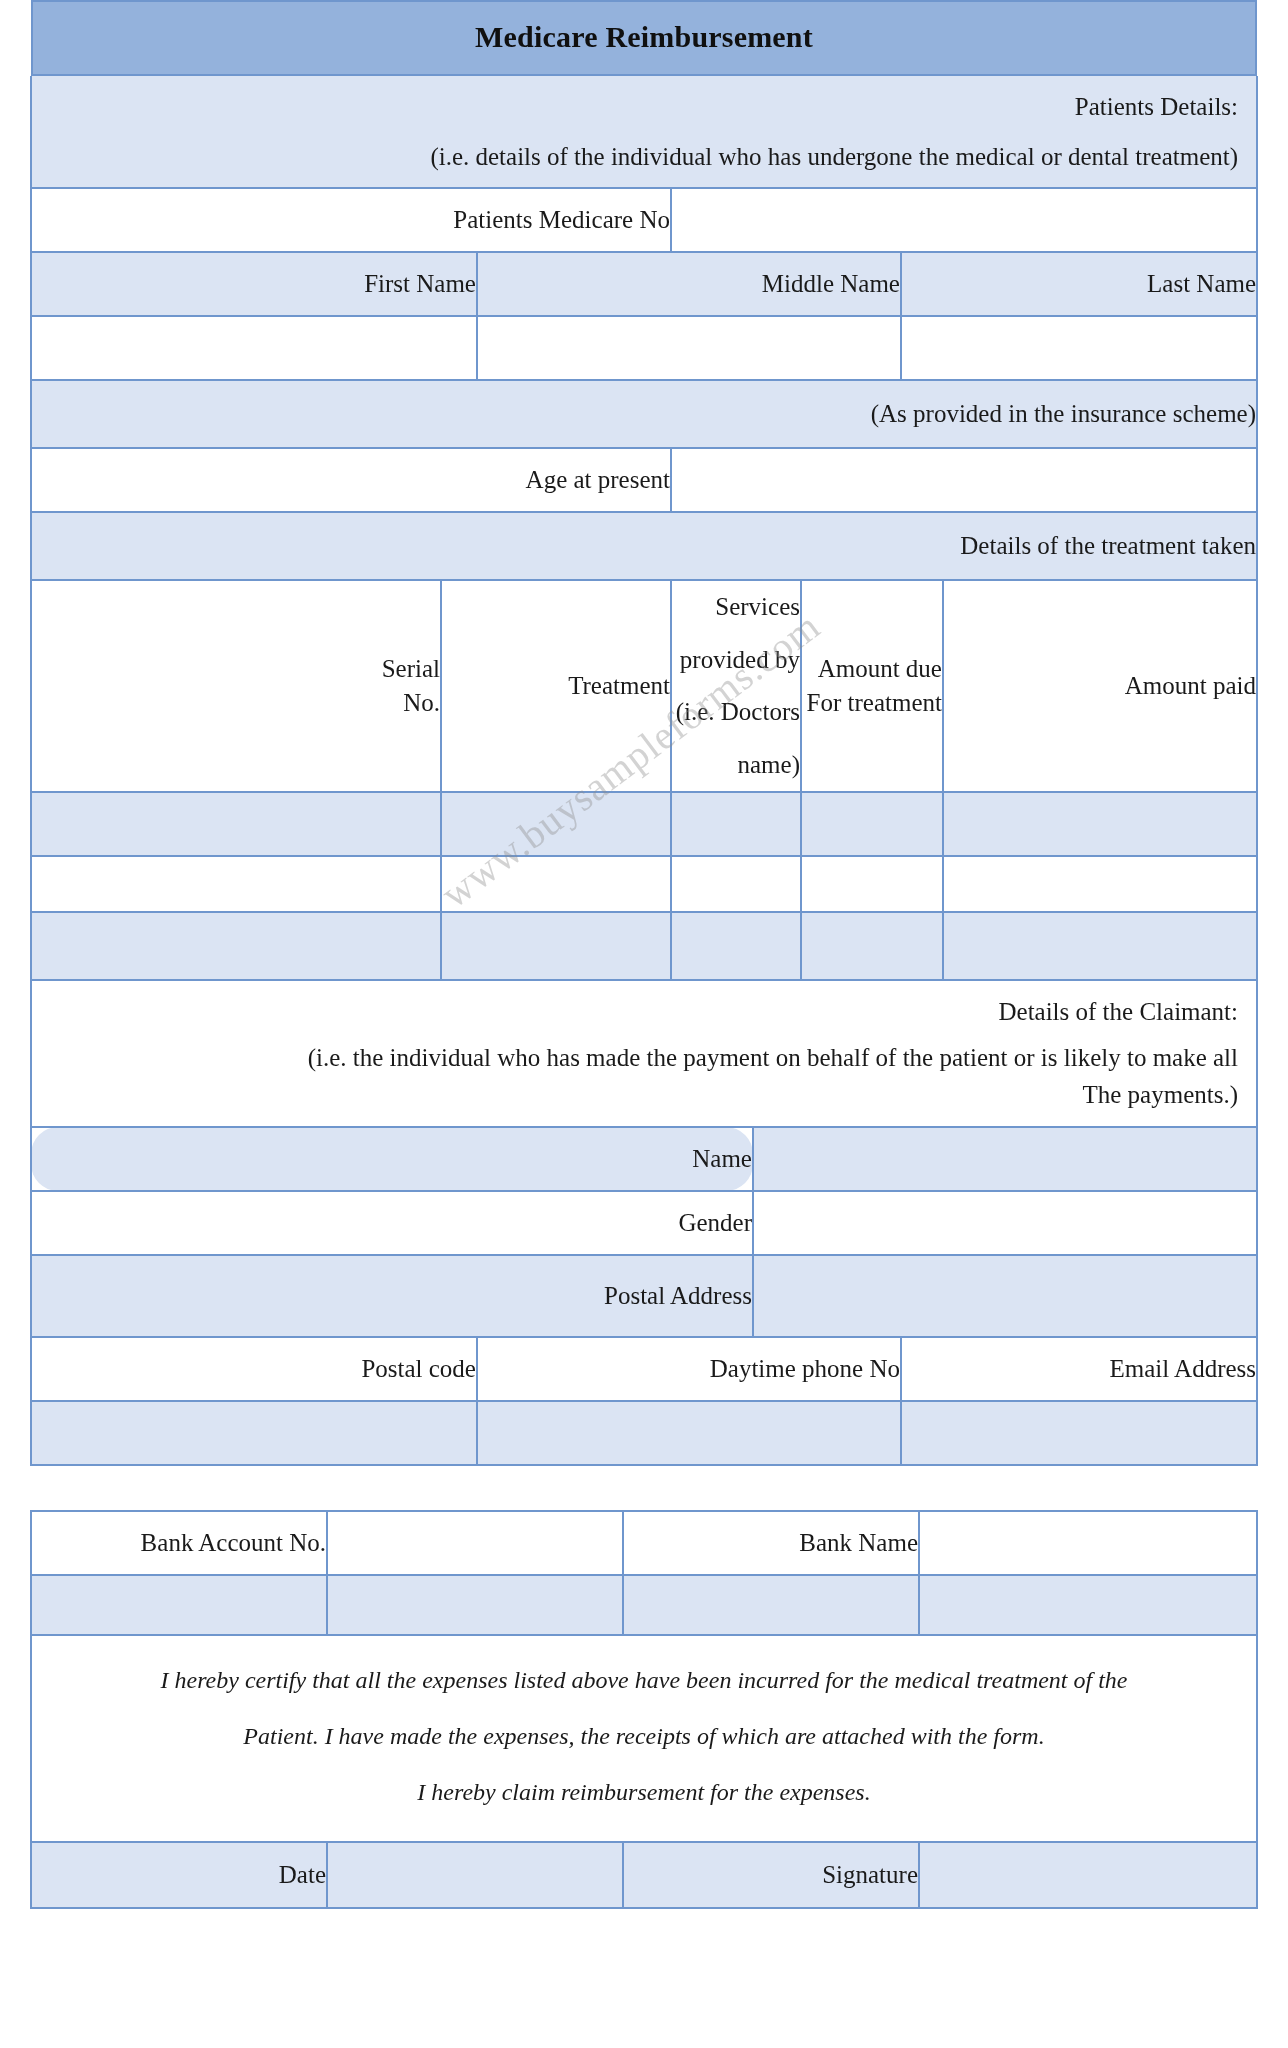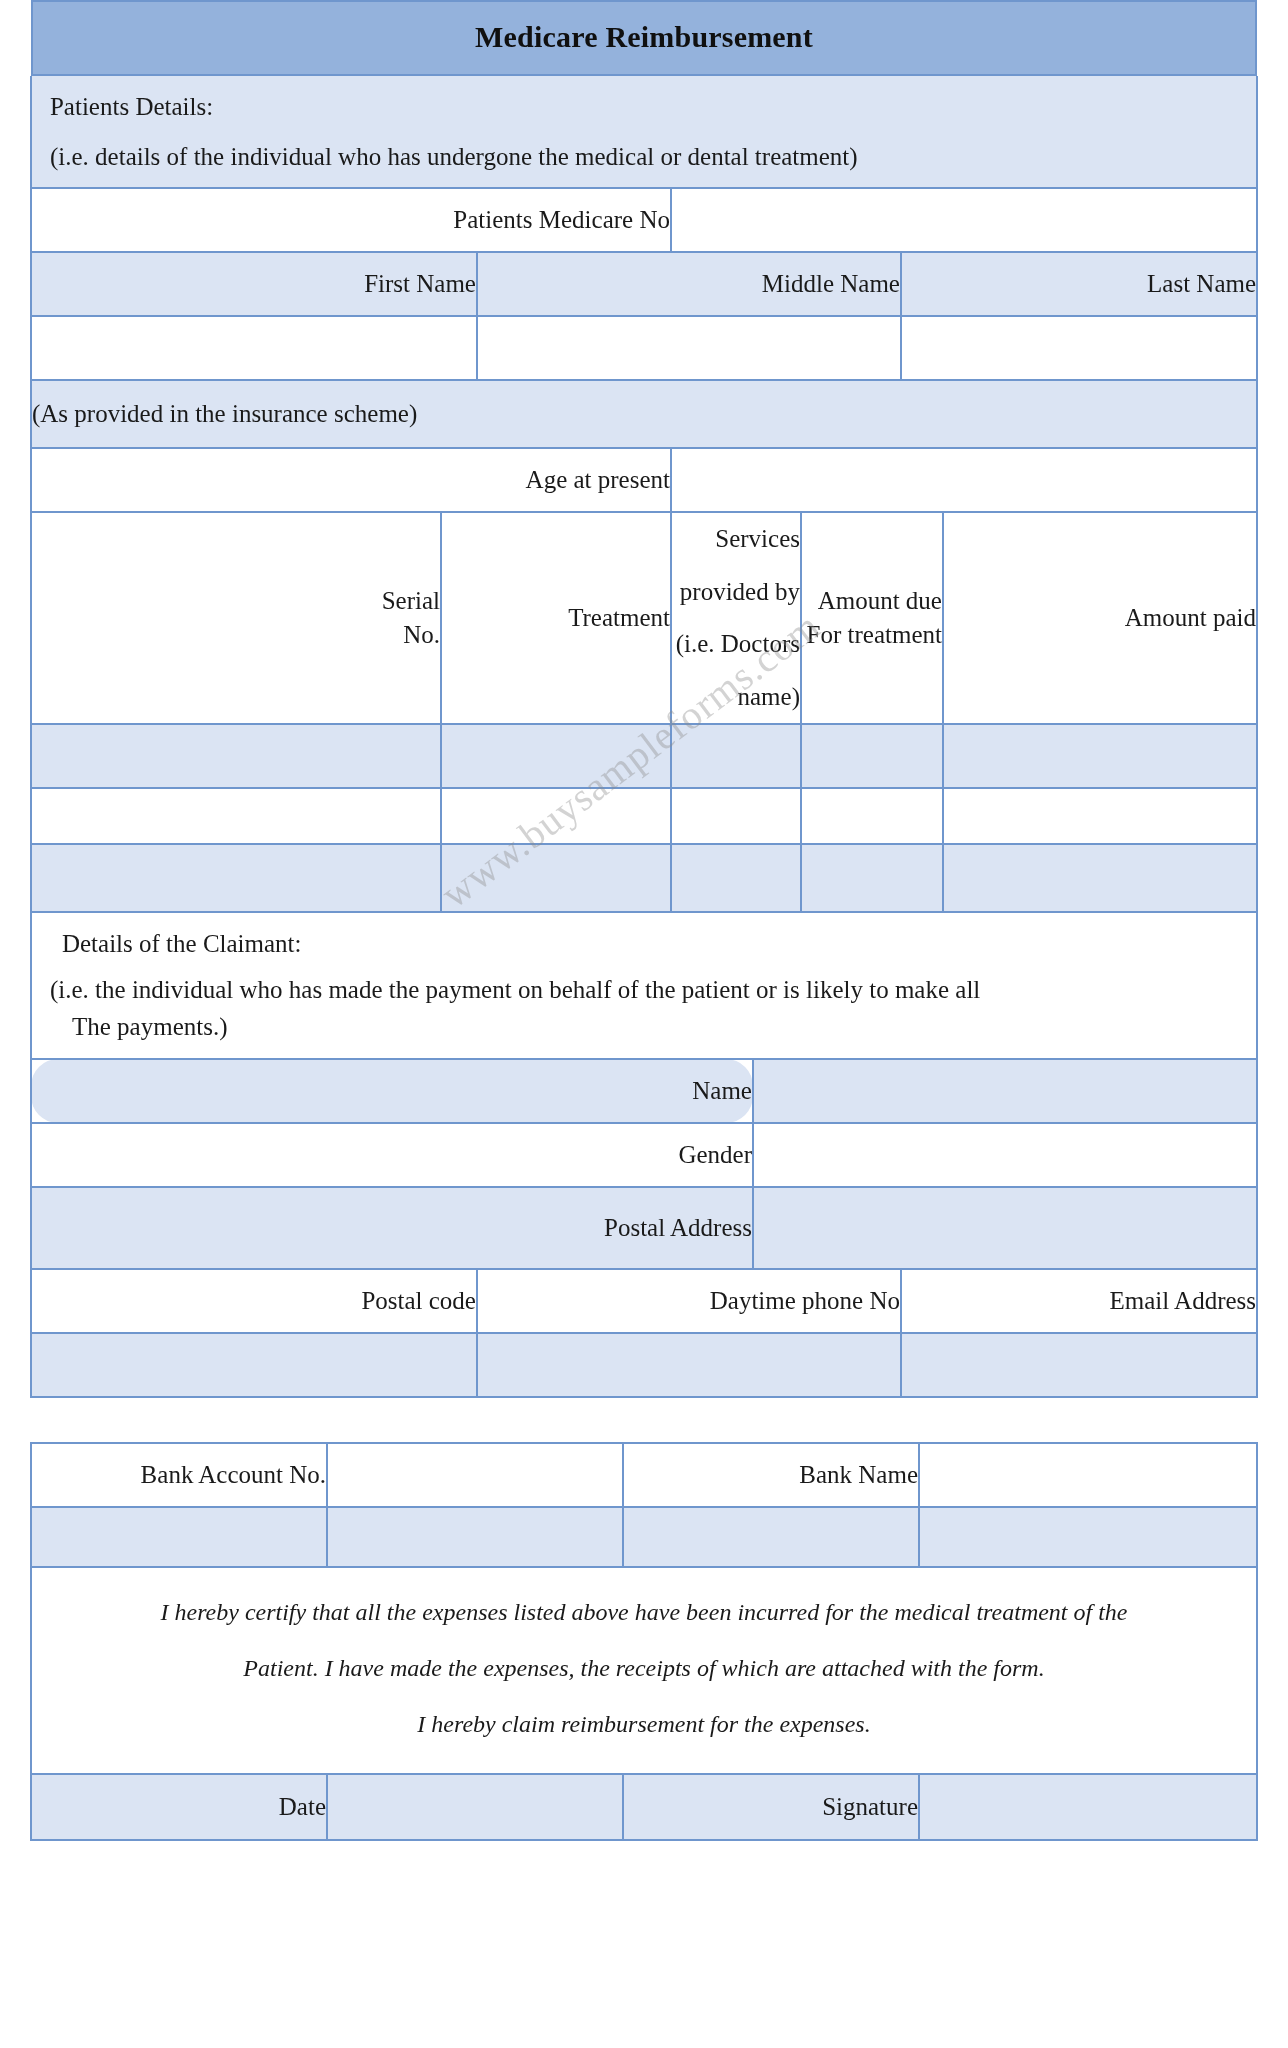"Patients Details:" .cell-l { text-align: left -> right }
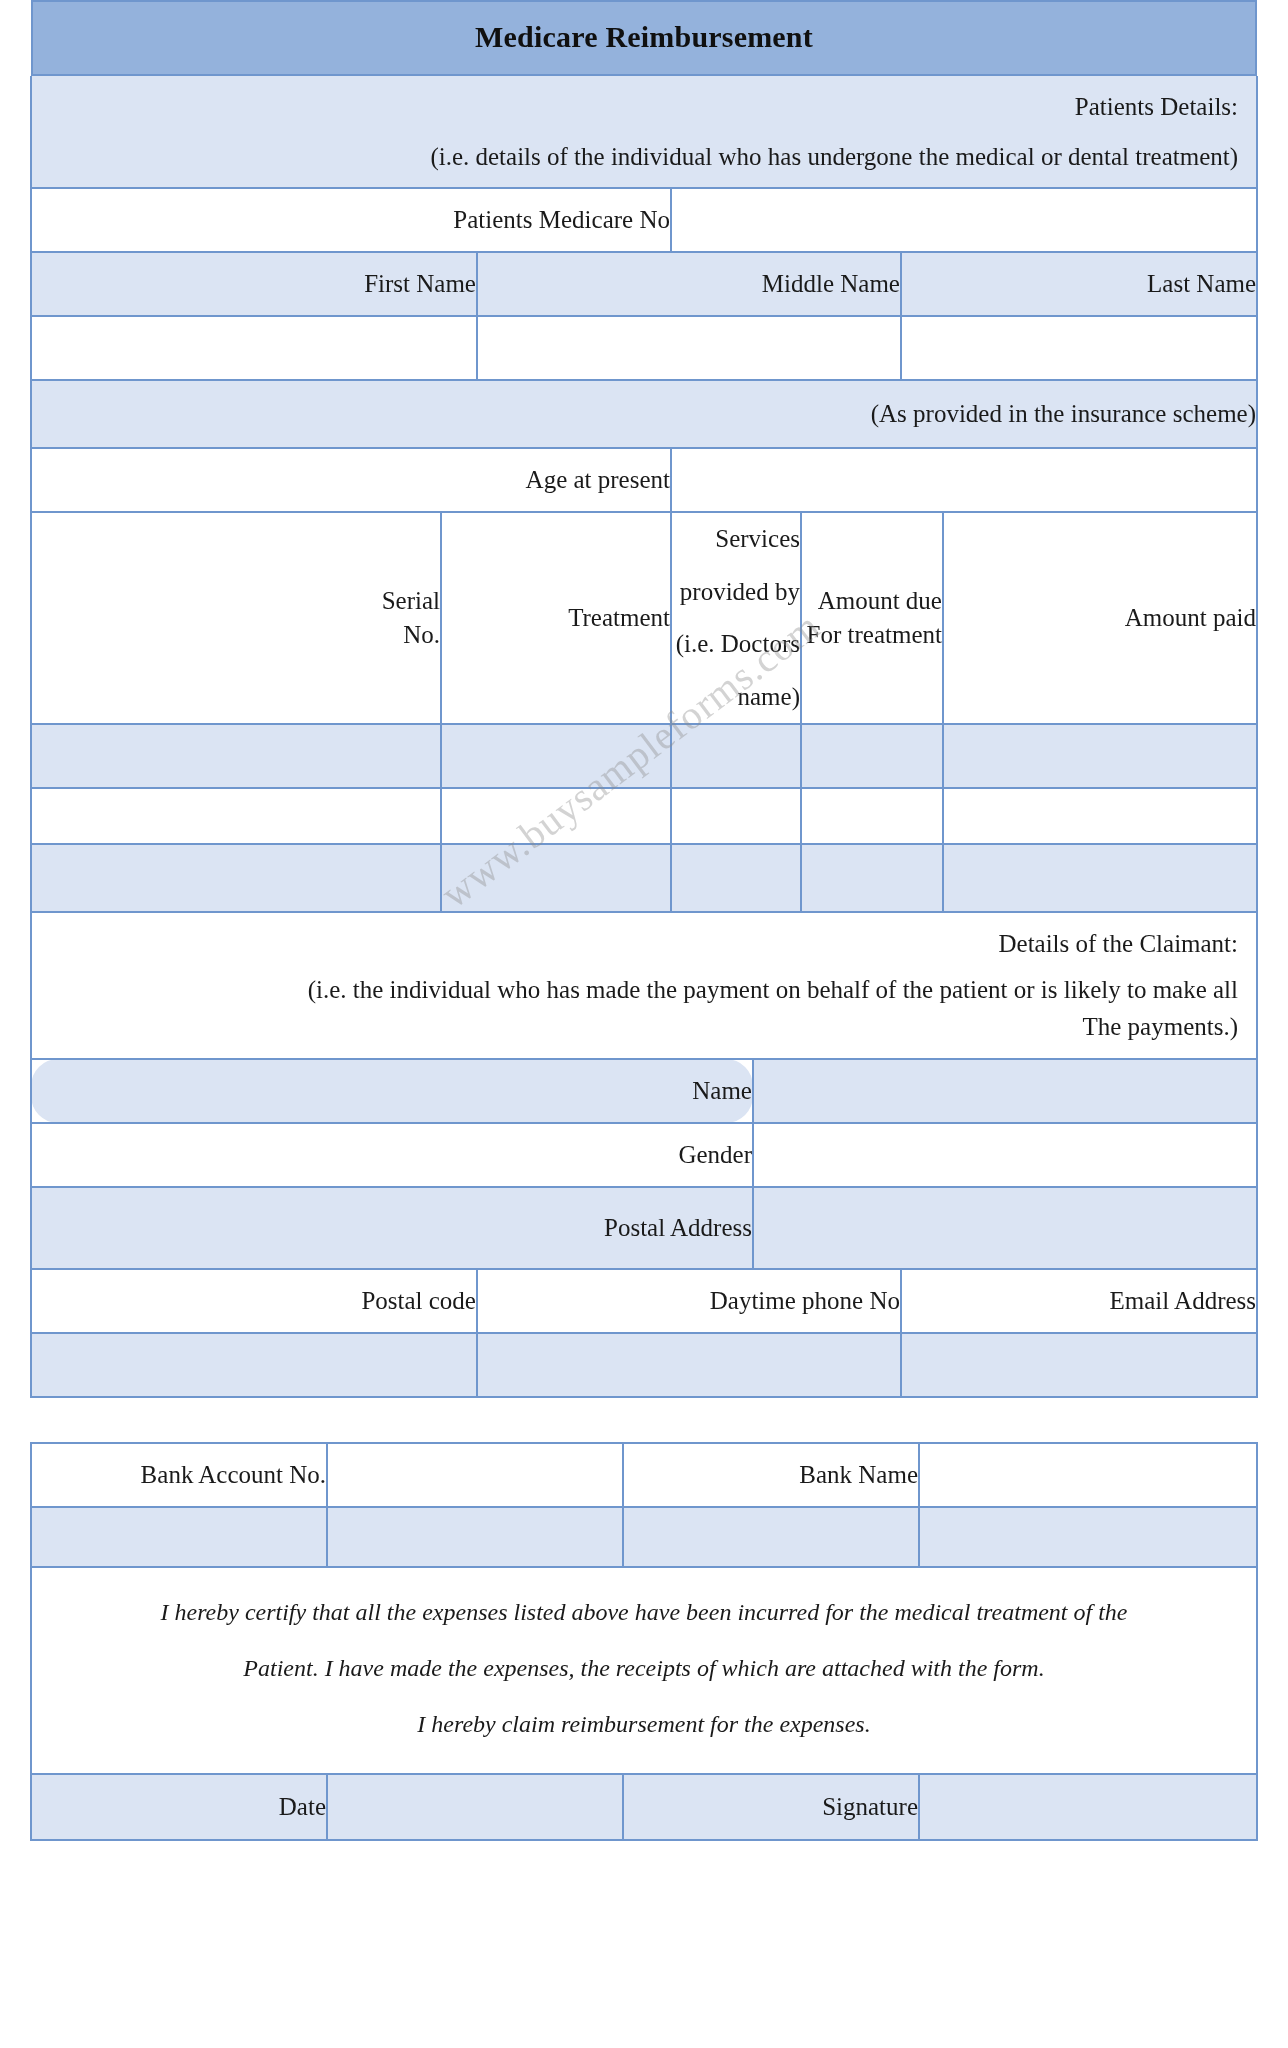"Details of the treatment taken" tr { html: none -> <tr> <td>Details of the treatment taken</td> </tr> }
